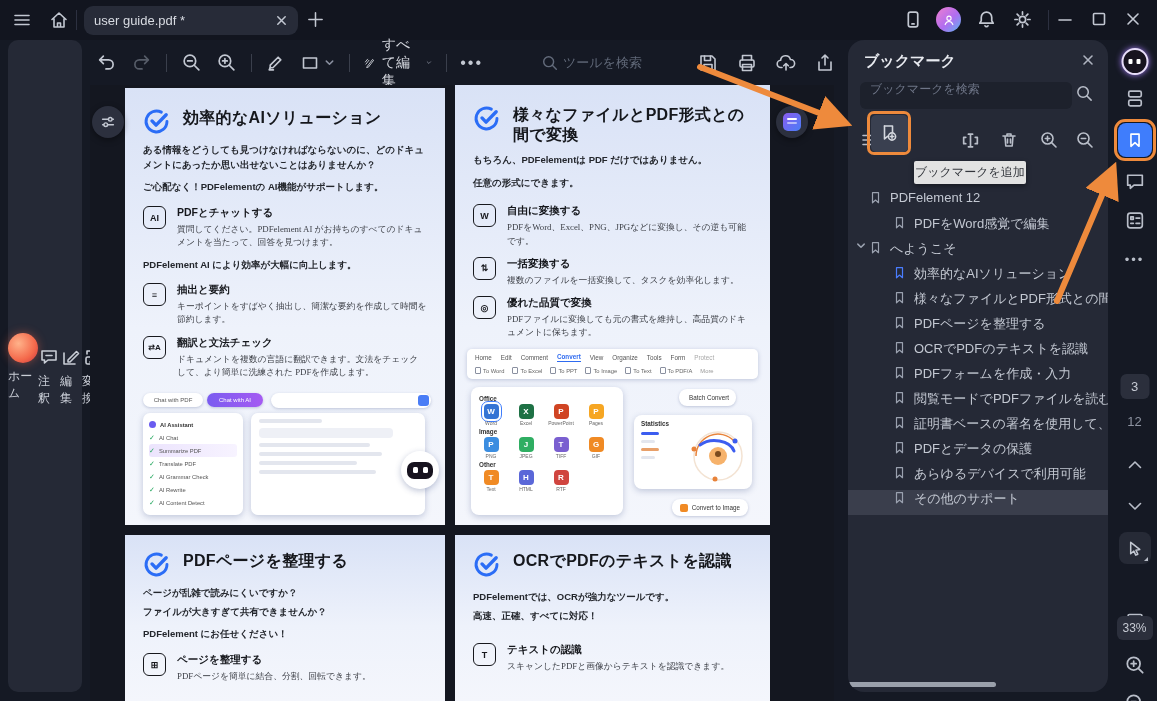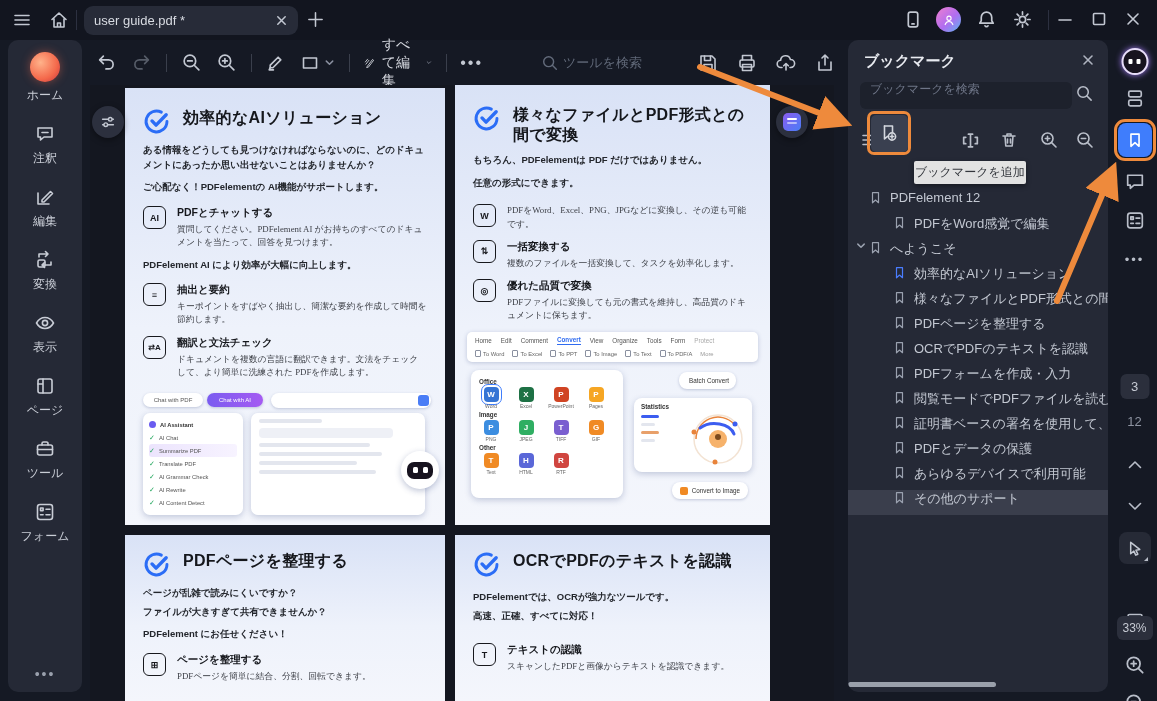"ブックマーク" .bmpanel { border-radius: 10px -> 16px }
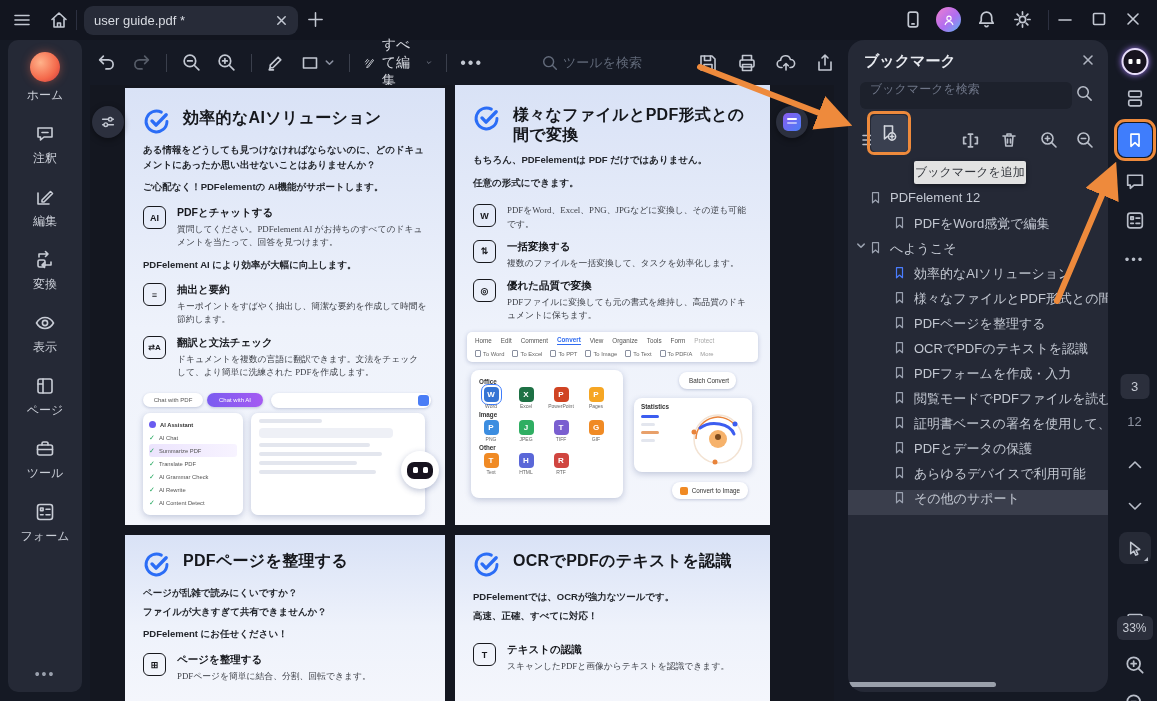"自由に変換する" div.ft { html: none -> <div>自由に変換する</div> }
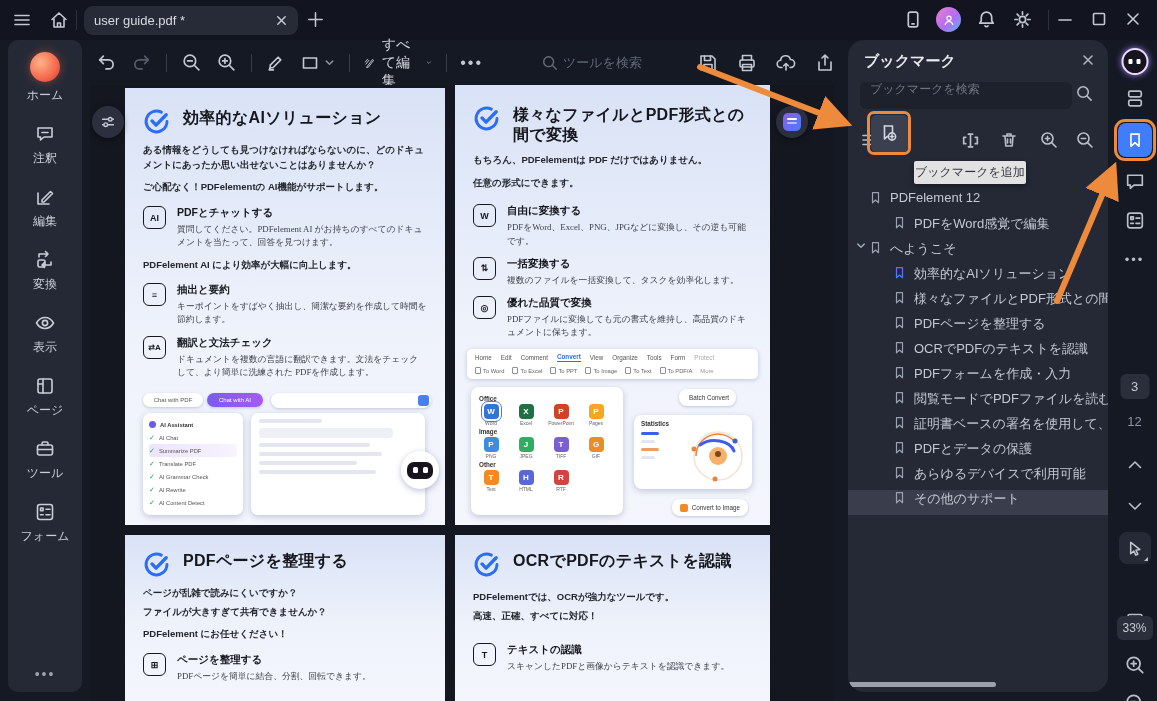"ホーム" .sidebar { flex-direction: column -> row }
